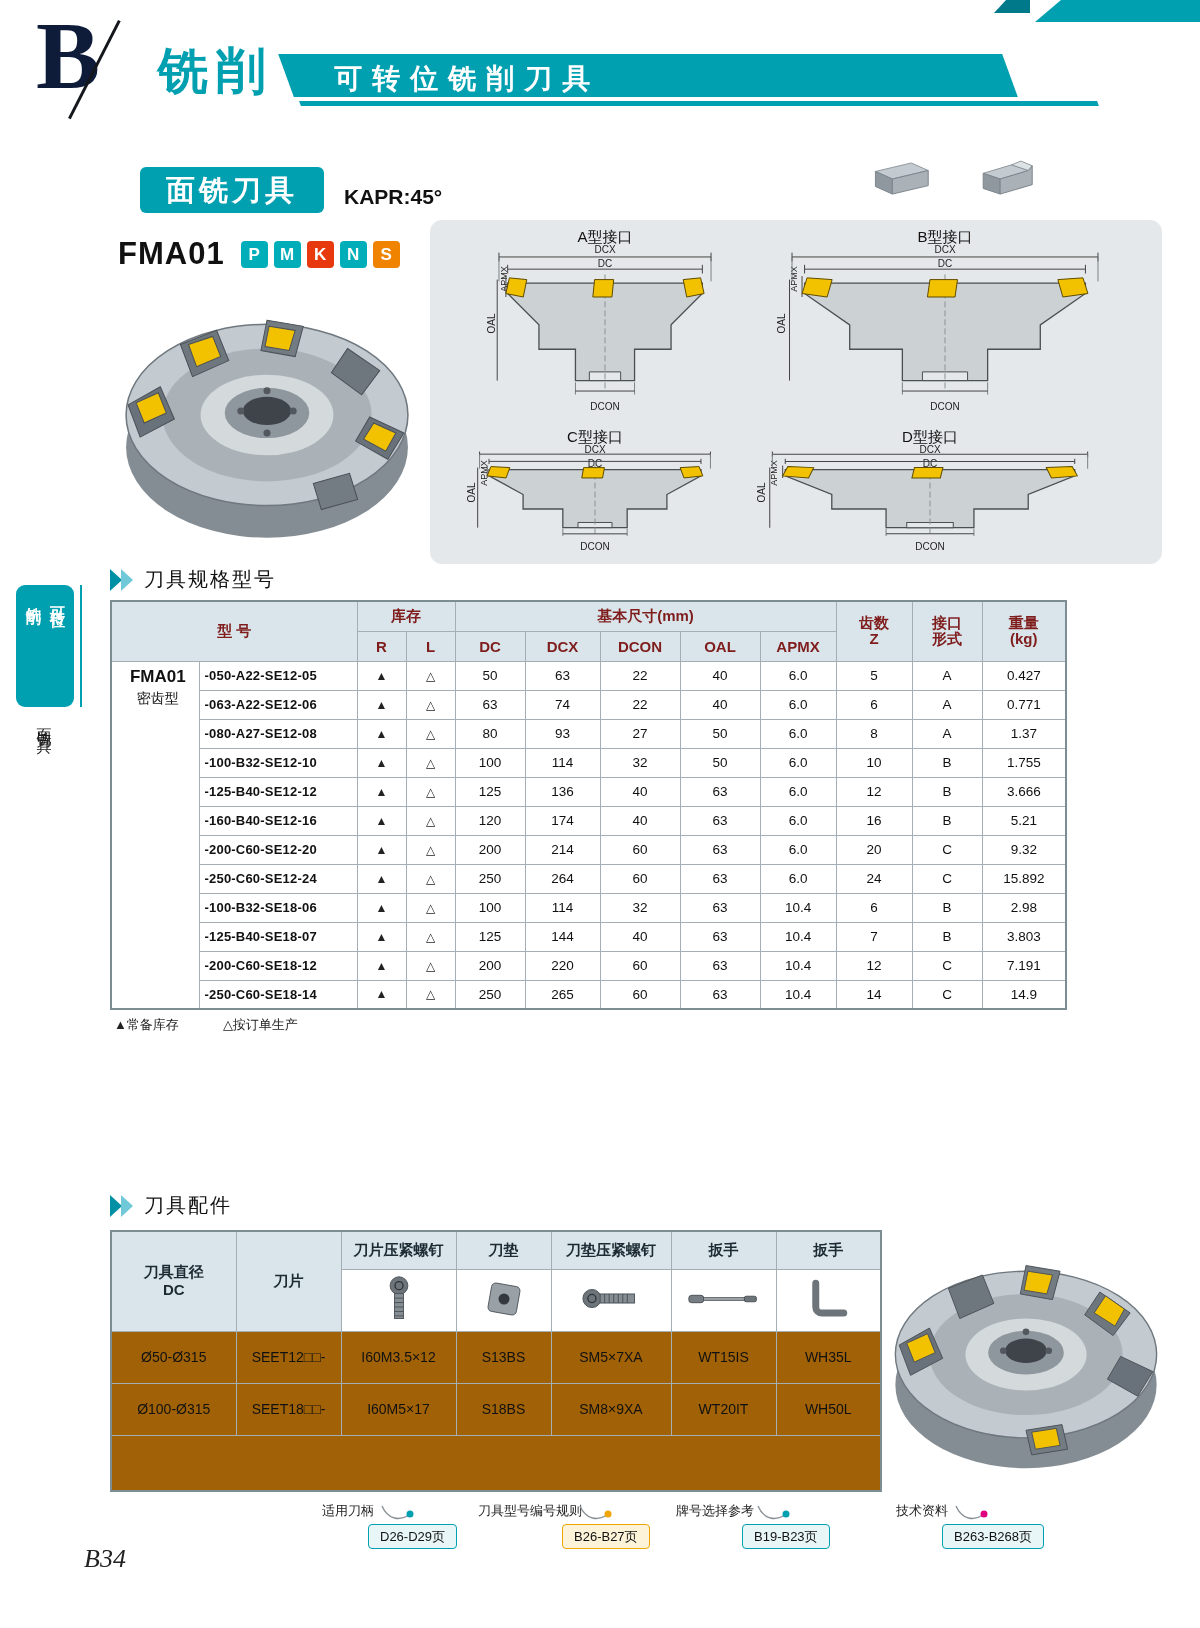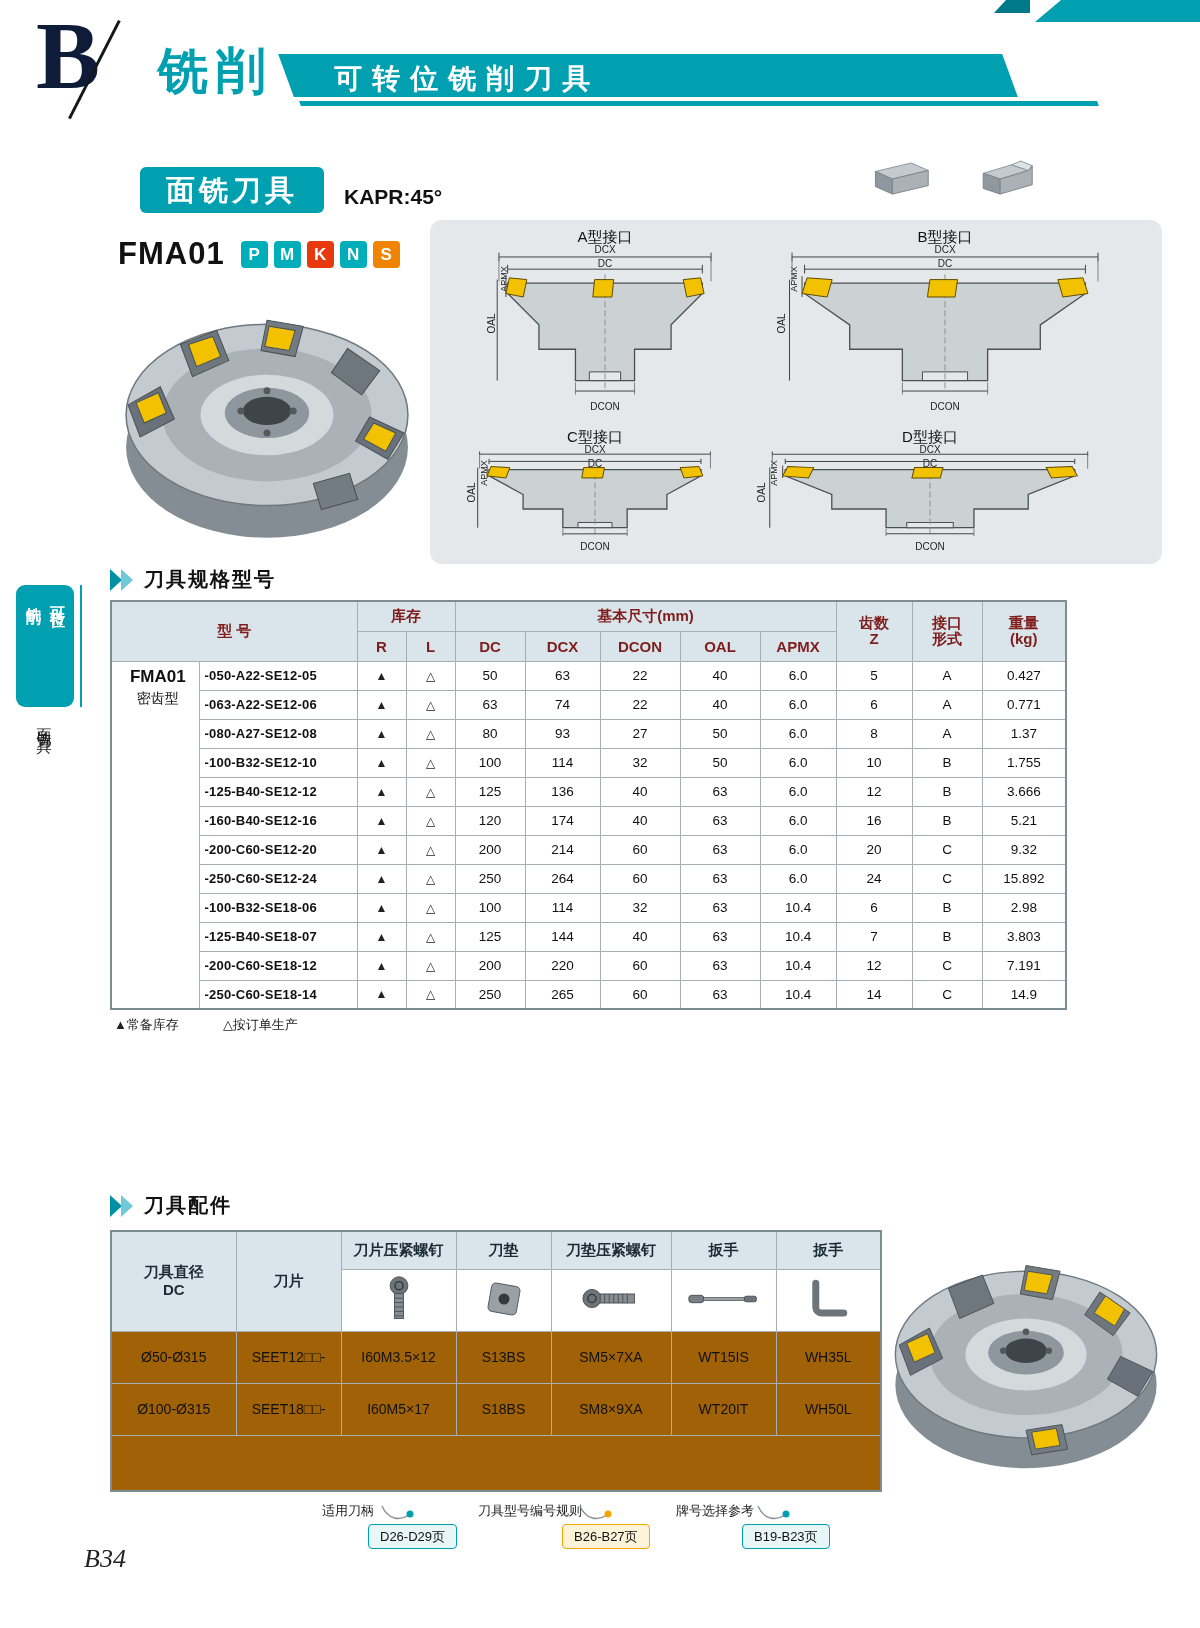"刀具规格型号" .sec-title { font-weight: bold -> normal }
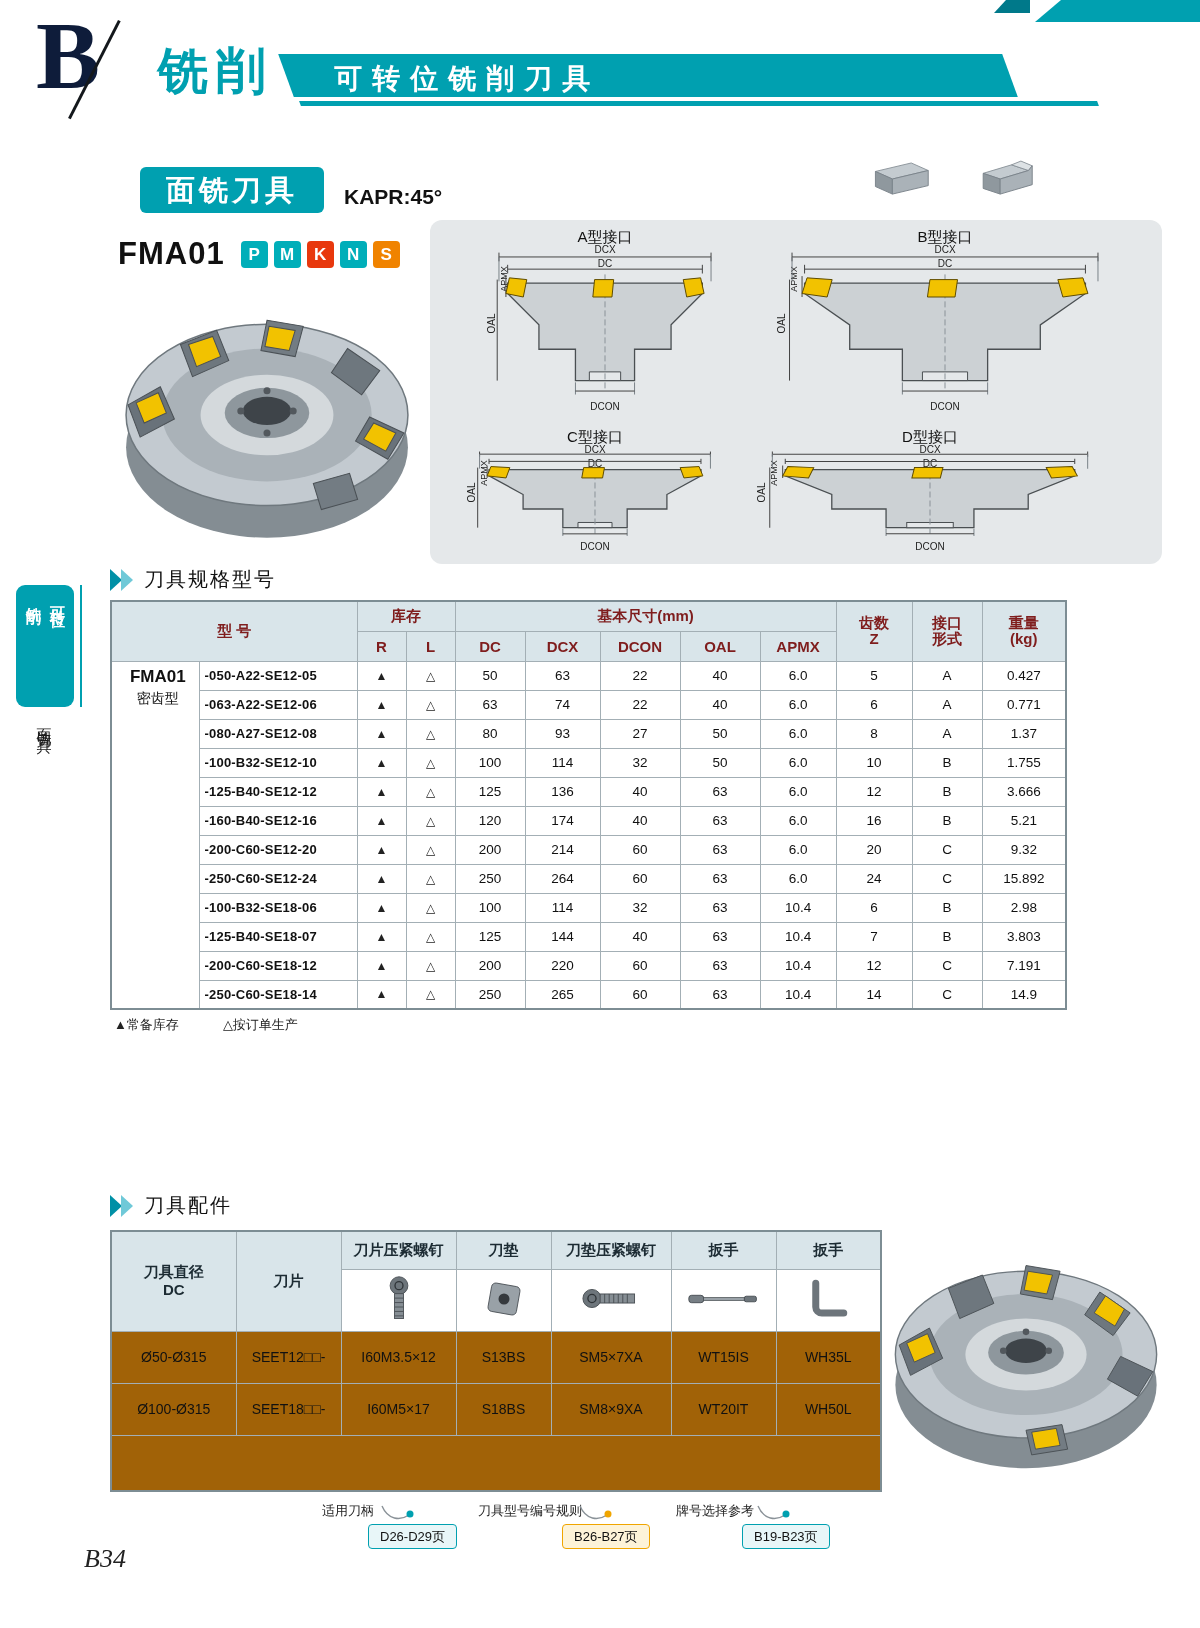"技术资料" div.f-group { html: none -> <div> <span>技术资料</span> <svg> <path></path> <circle></circle> </svg> <span>B263-B268页</span> </div> }
